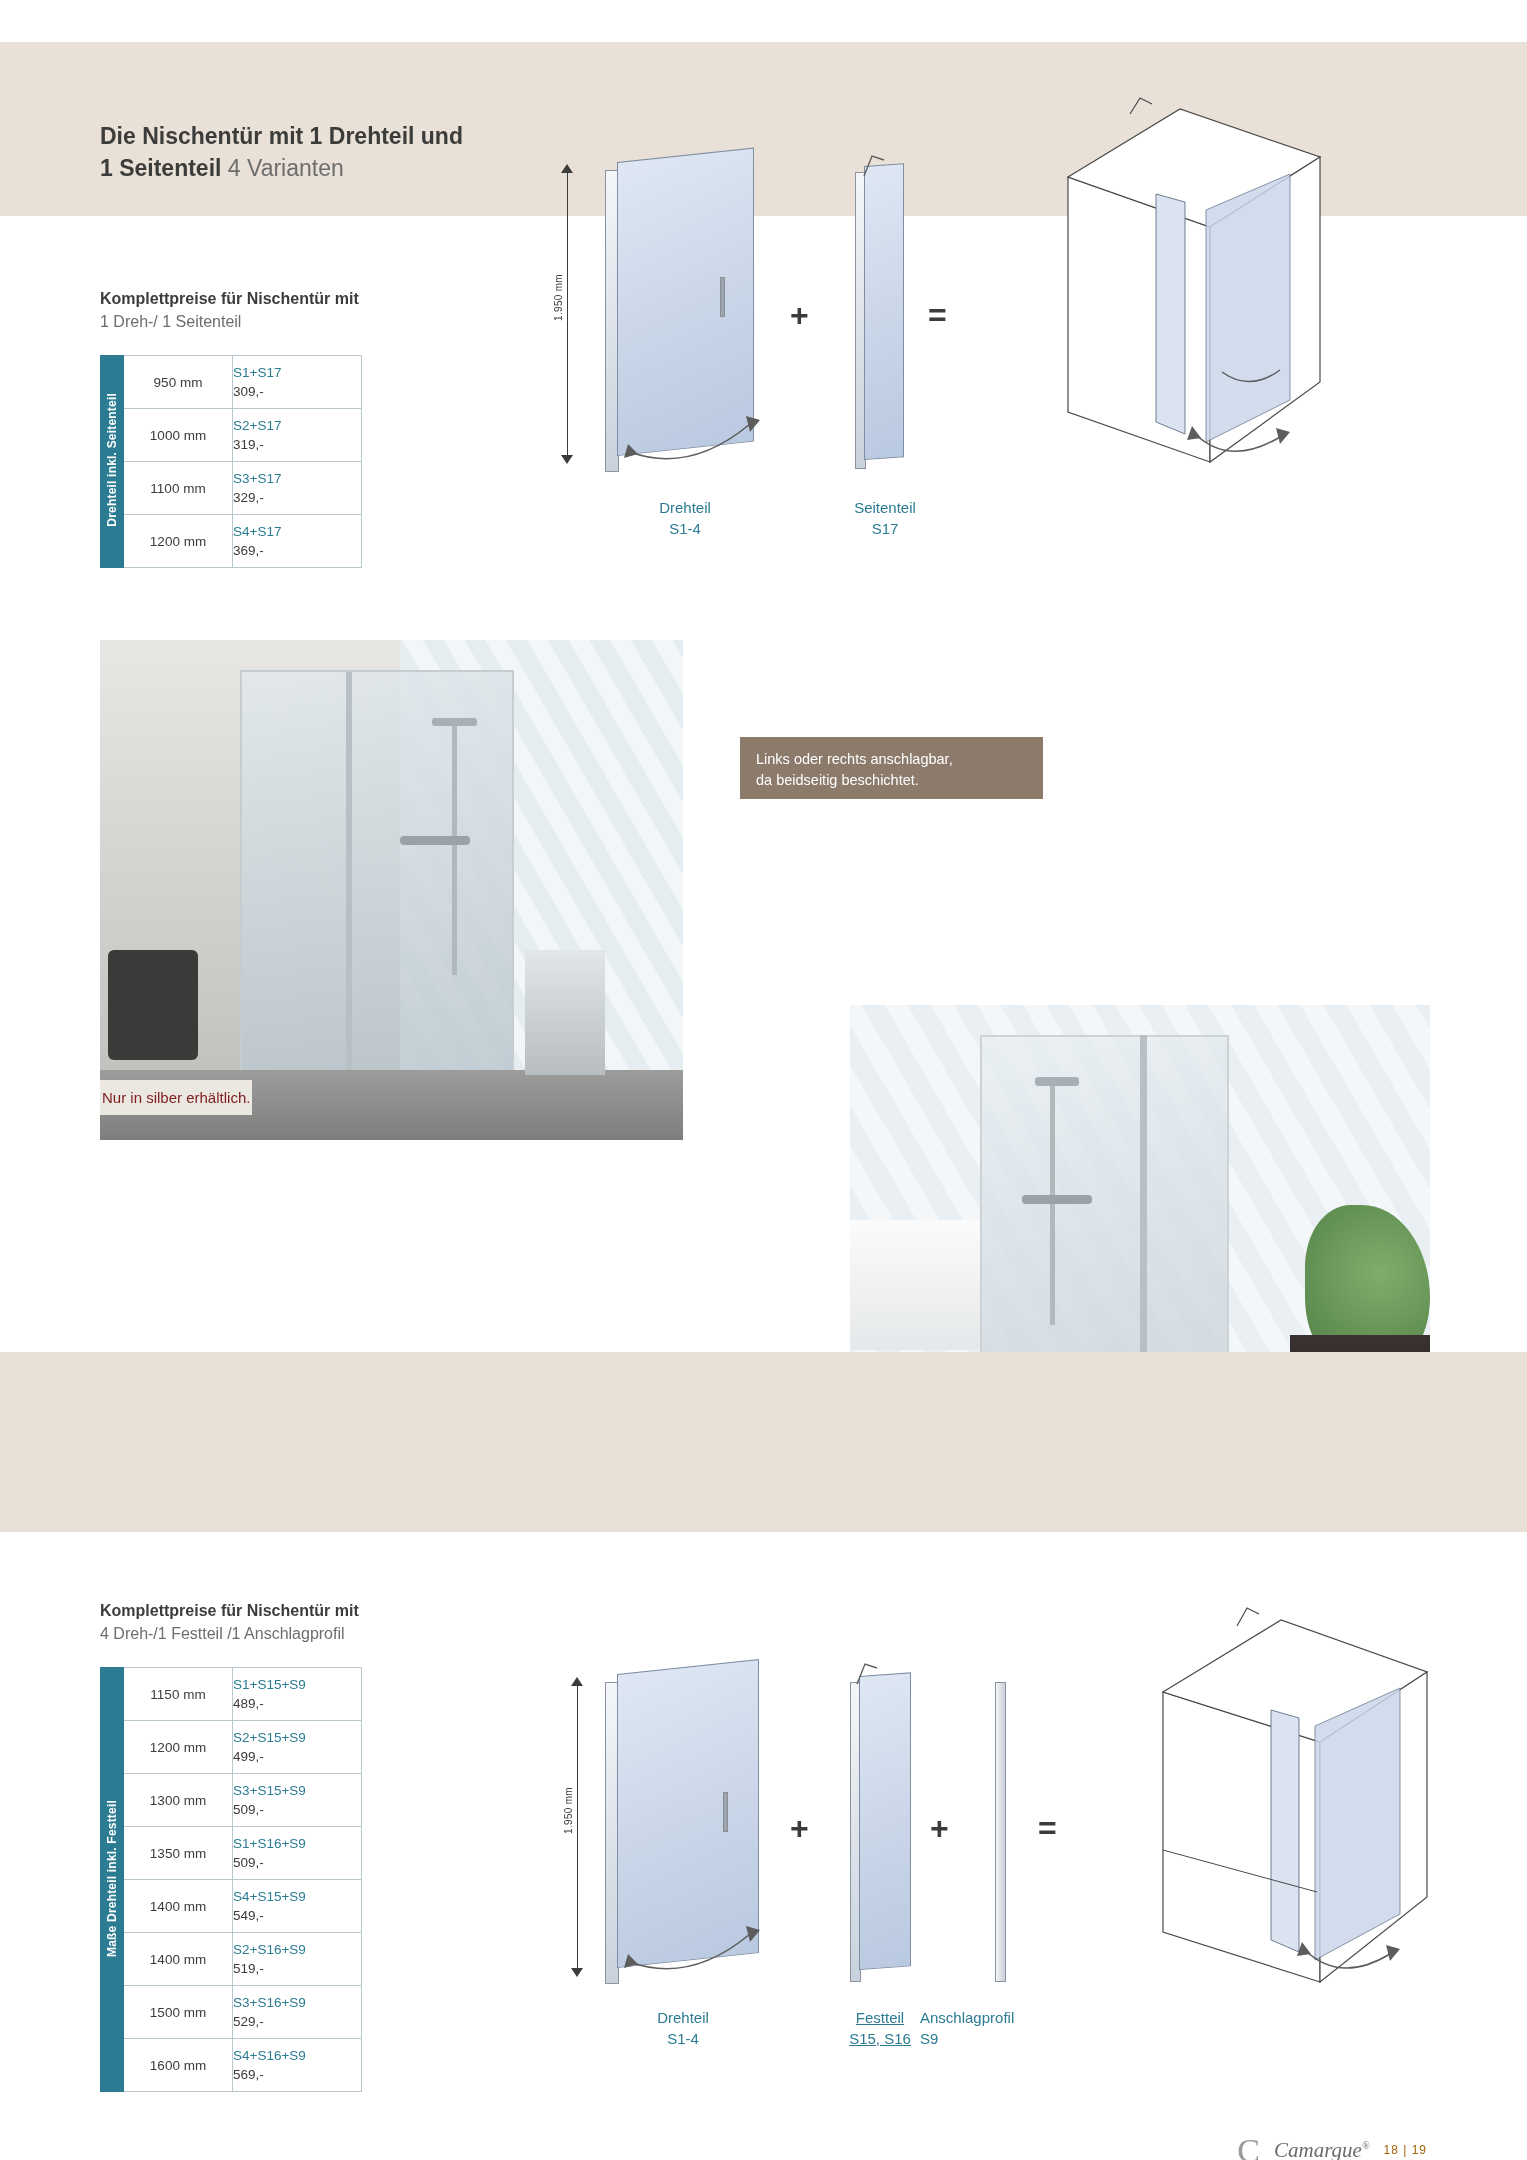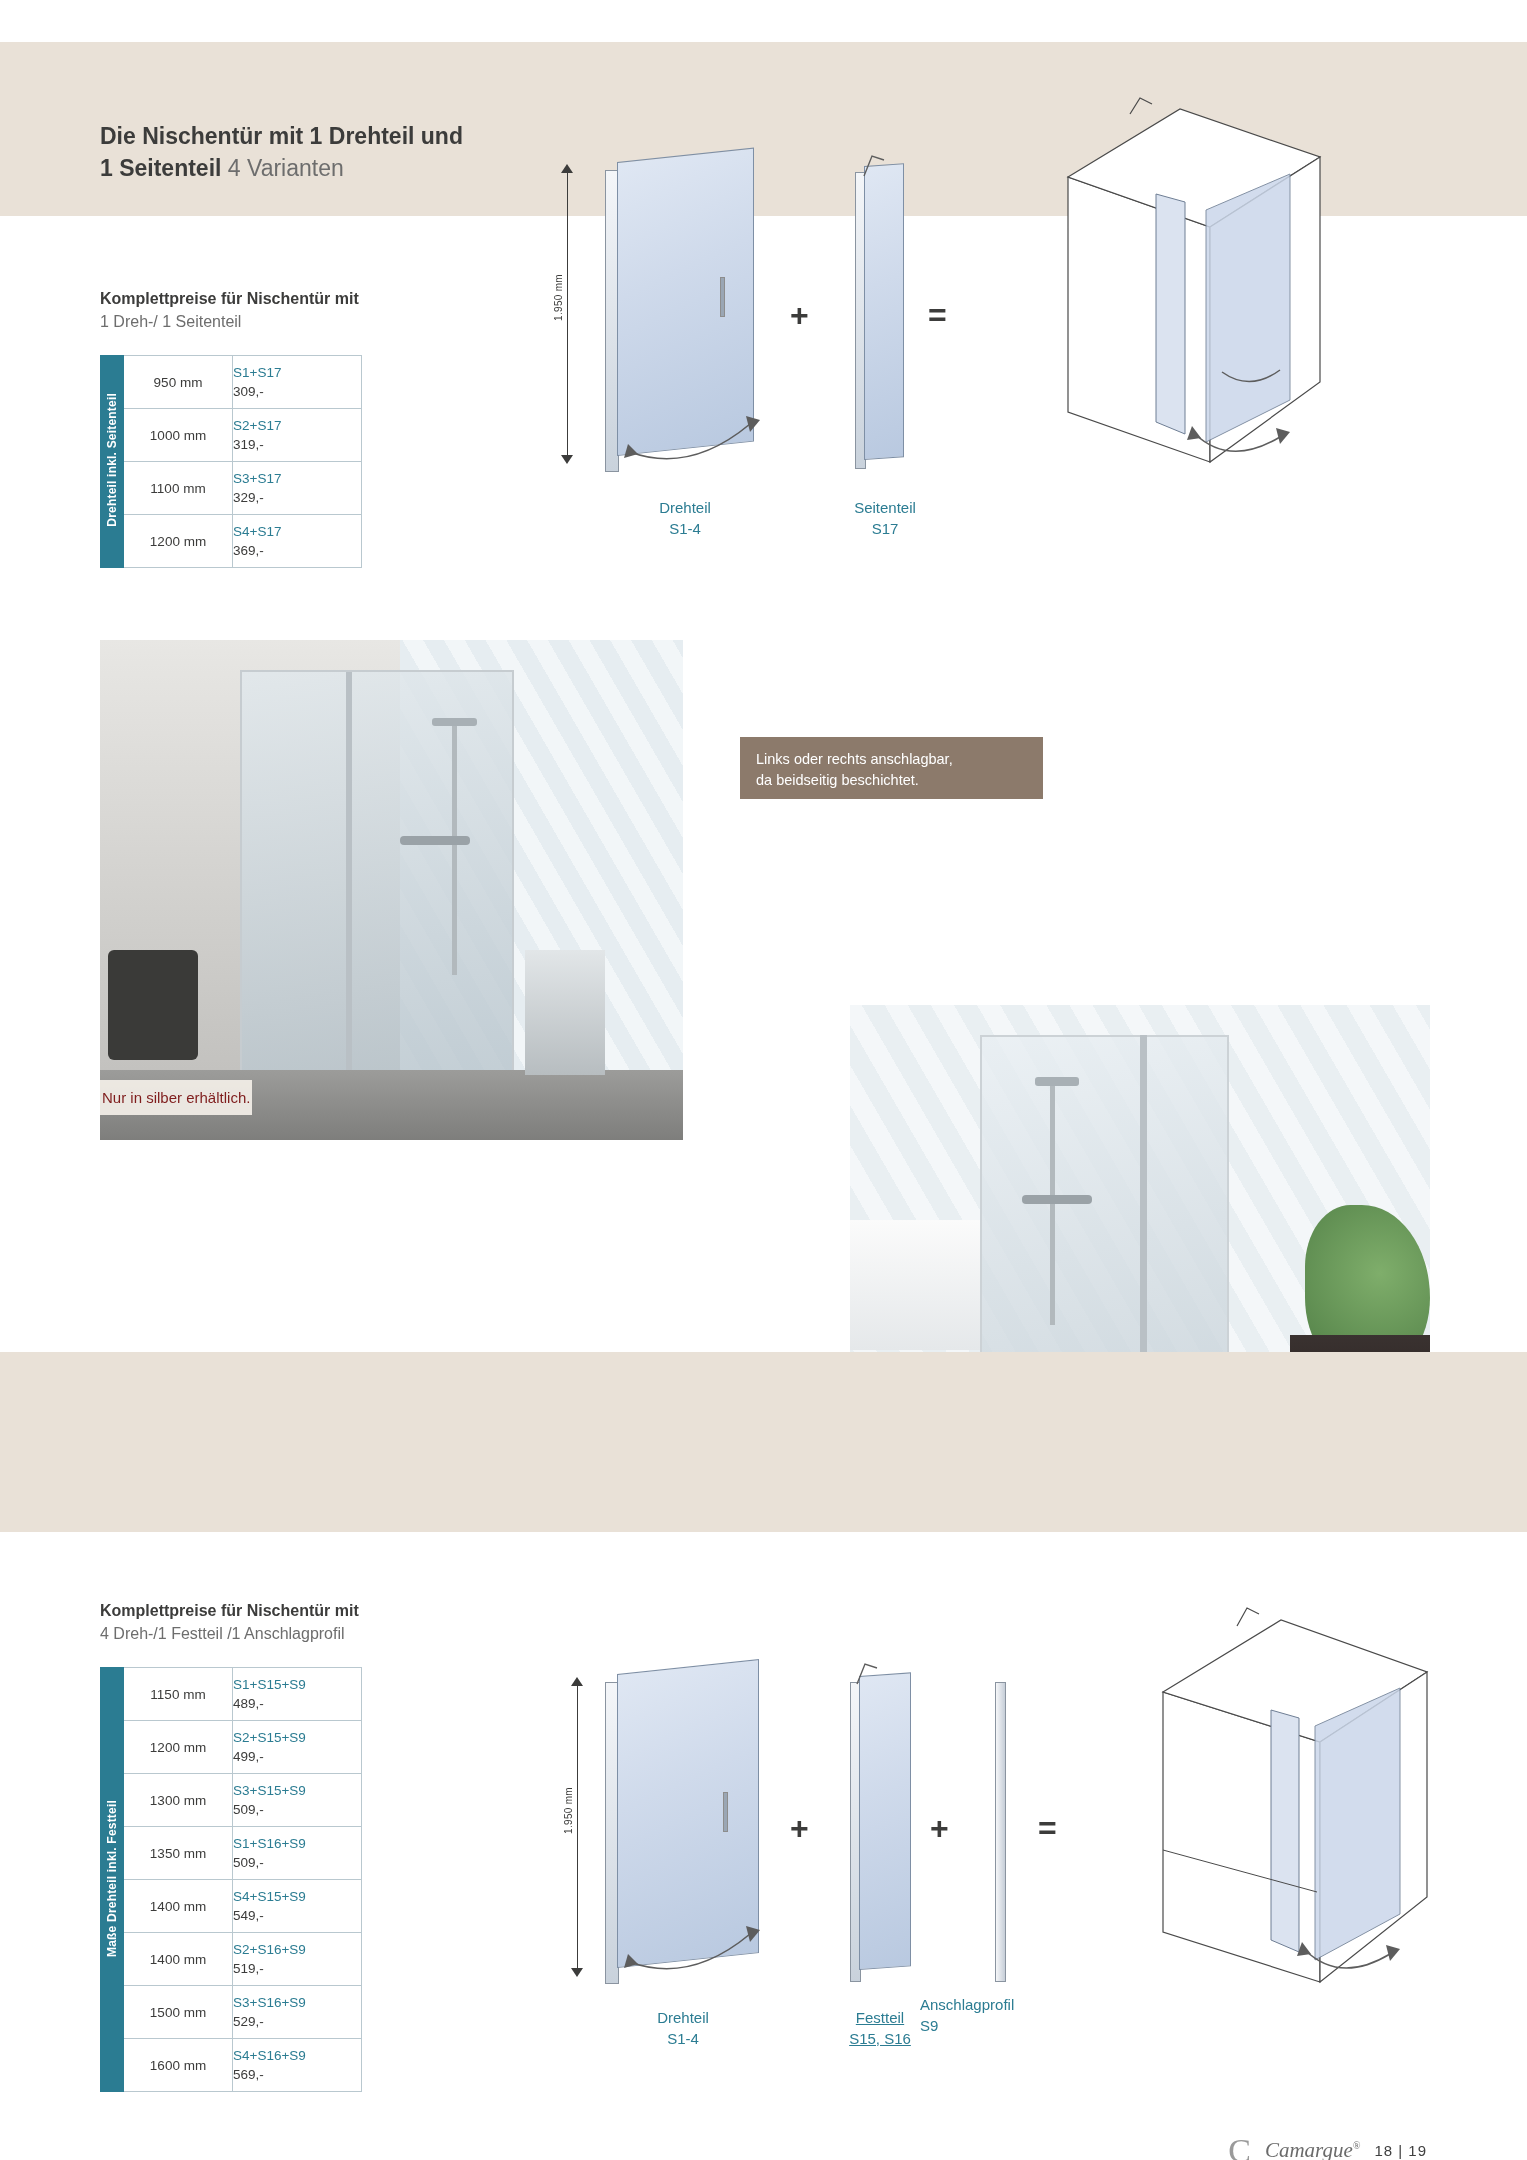"Anschlagprofil" div.cap { top: 412px -> 425px }
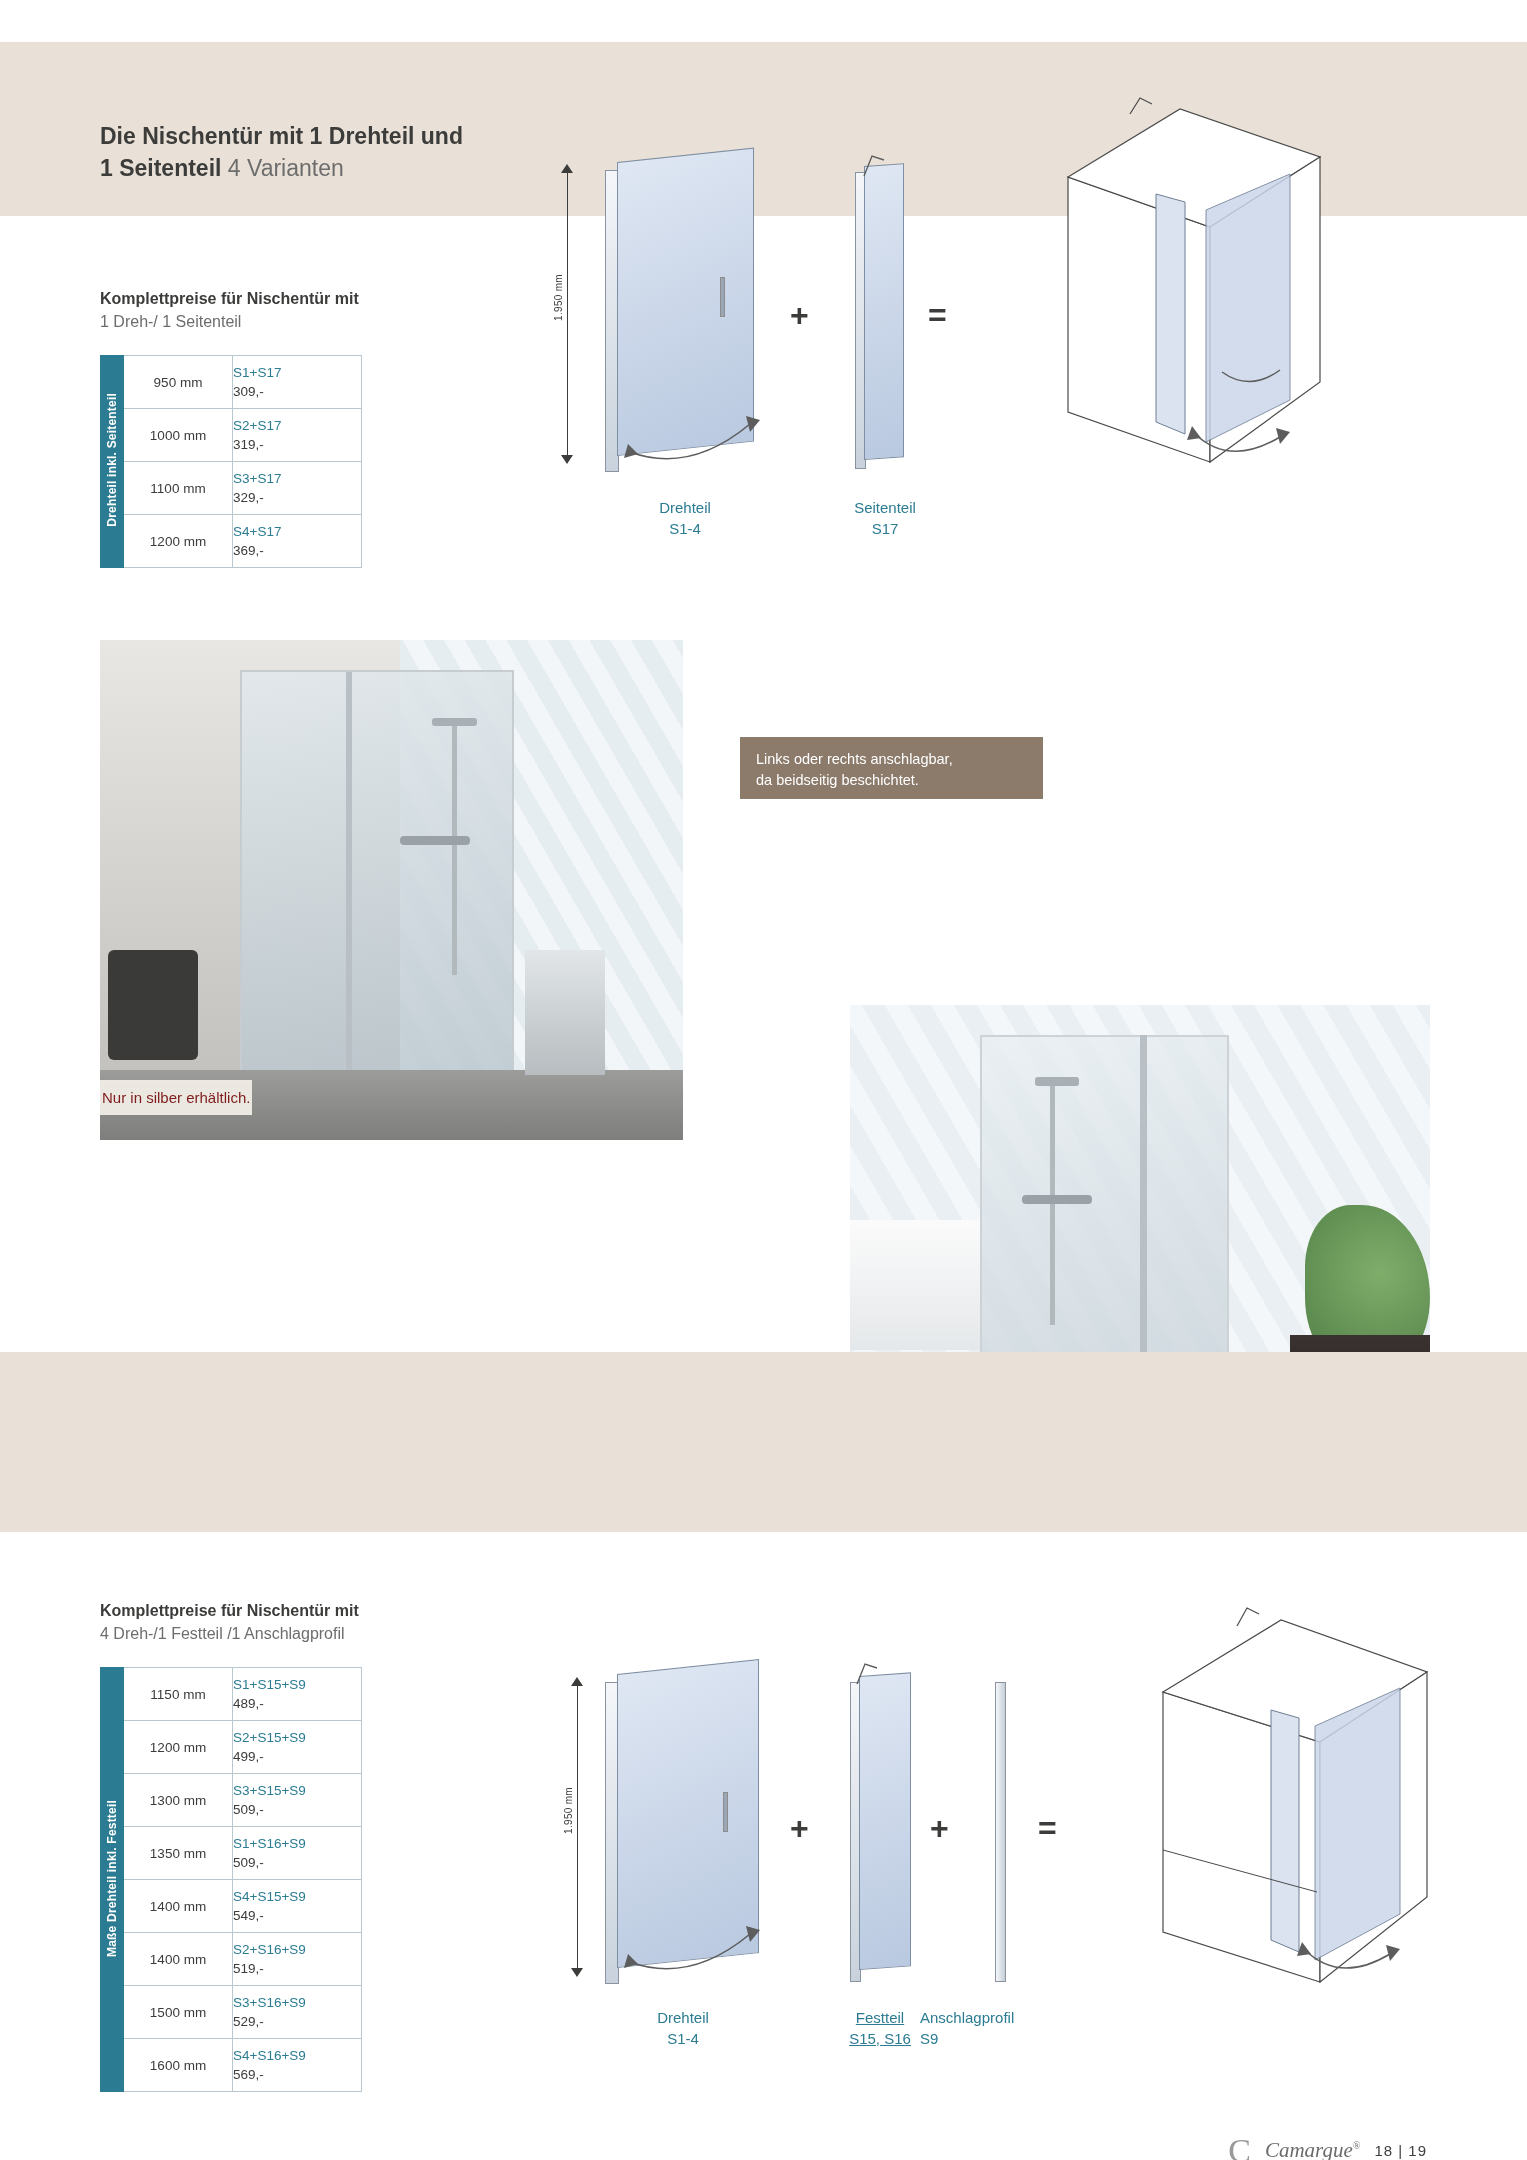"18 | 19" .pageno { color: #404040 -> #a16207; font-size: 15px -> 12px }
